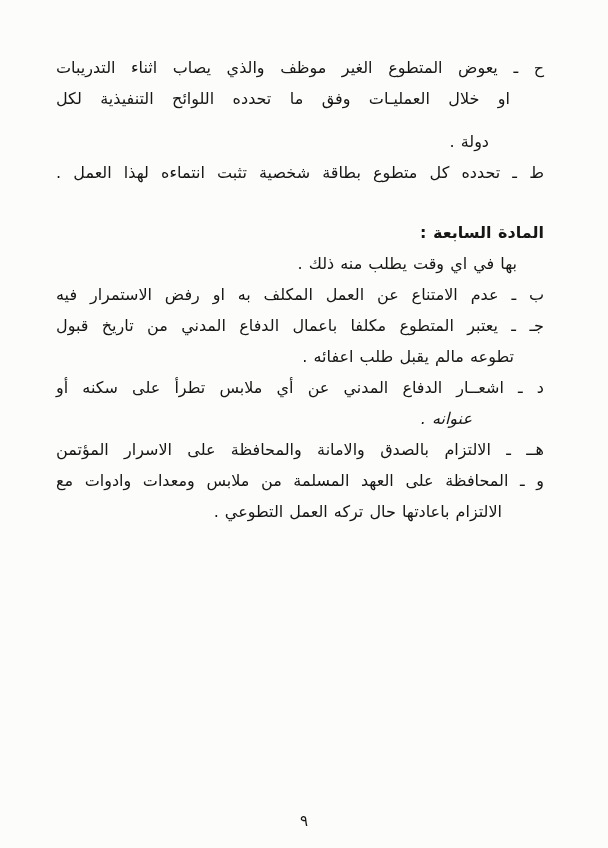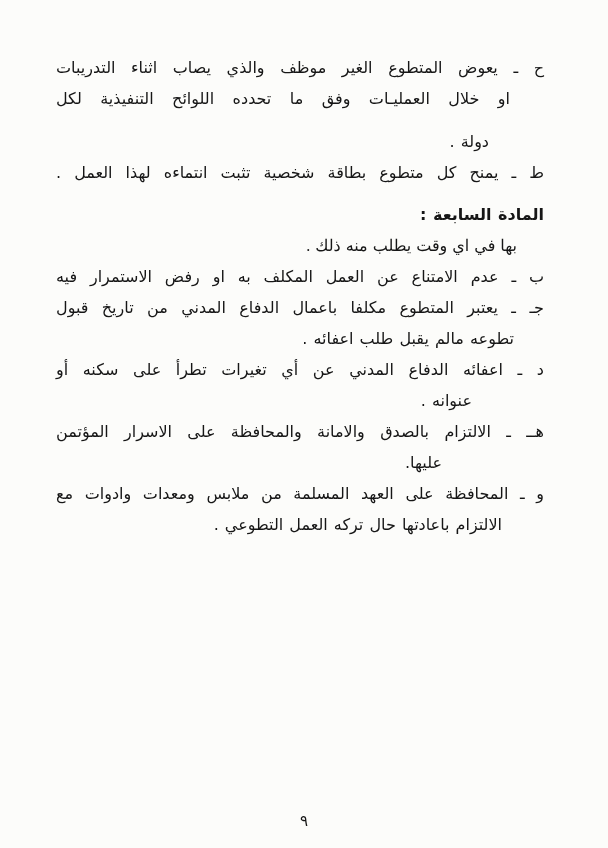"ط ـ يمنح كل متطوع" div.line { text: يمنح -> تحدده }
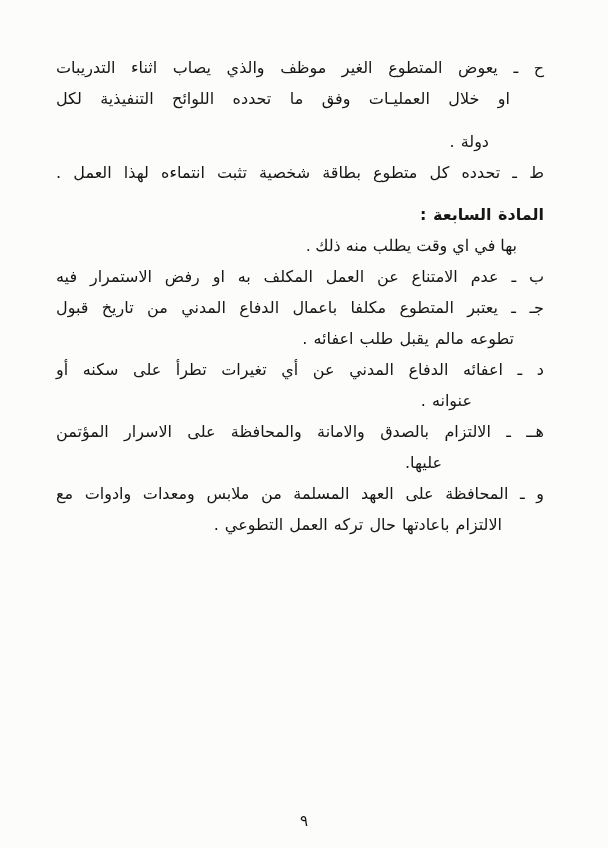"المادة السابعة :" .article-heading { margin-top: 11px -> 29px }
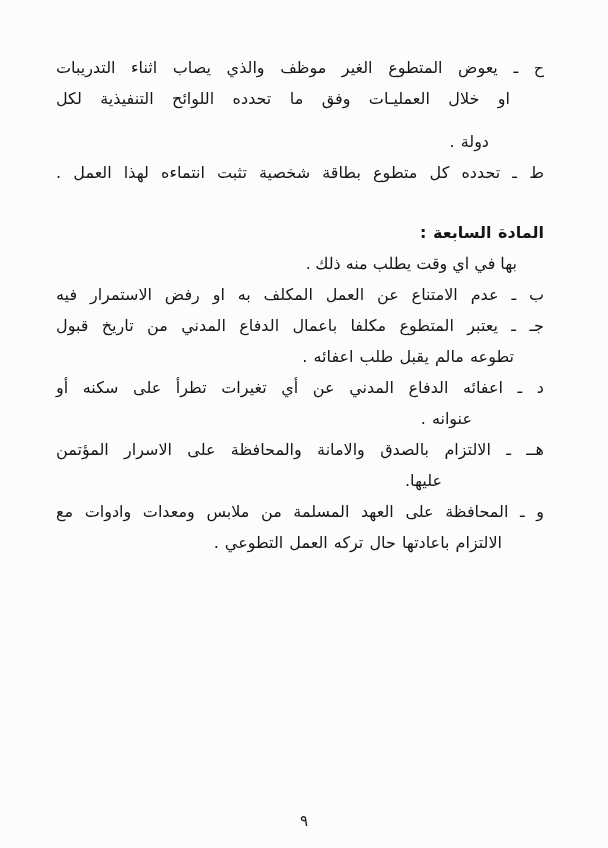"بها في اي وقت يطلب" .ind27 { font-family: Liberation Serif, serif -> none }
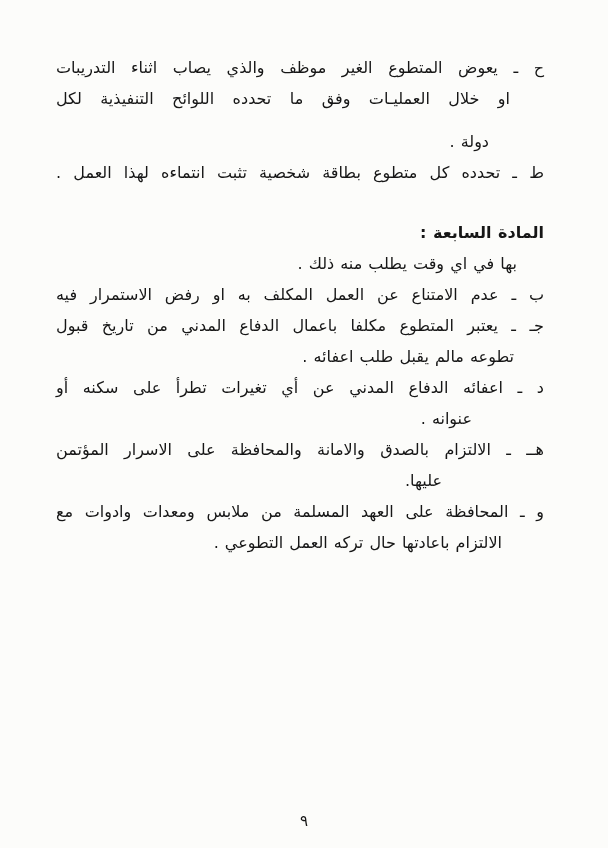"د ـ اعفائه الدفاع المدني" div.line { text: اعفائه الدفاع المدني عن أي تغيرات -> اشعــار الدفاع المدني عن أي ملابس }
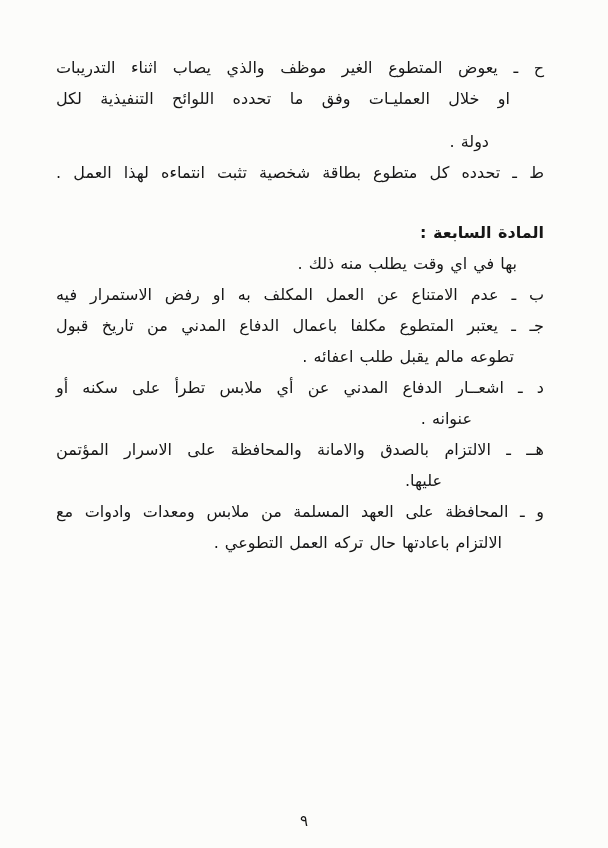"عنوانه ." .ind72 { font-style: none -> italic }
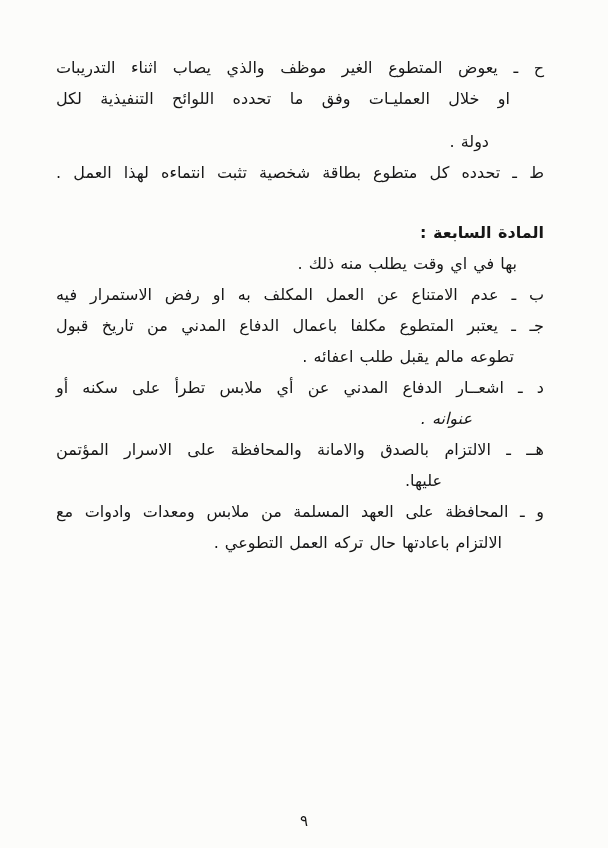"عليها." div.line { html: <div>عليها.</div> -> none }
